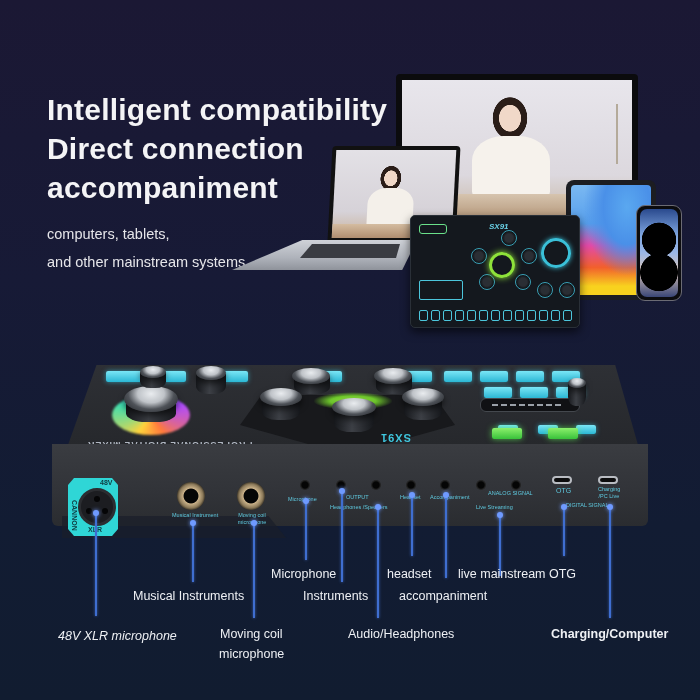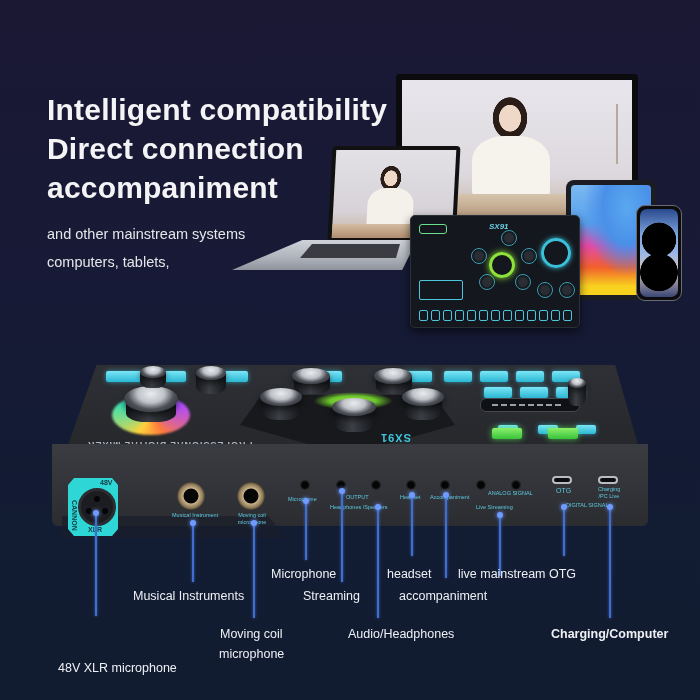"and other mainstream systems" div { order: before "computers, tablets," -> after "computers, tablets," }
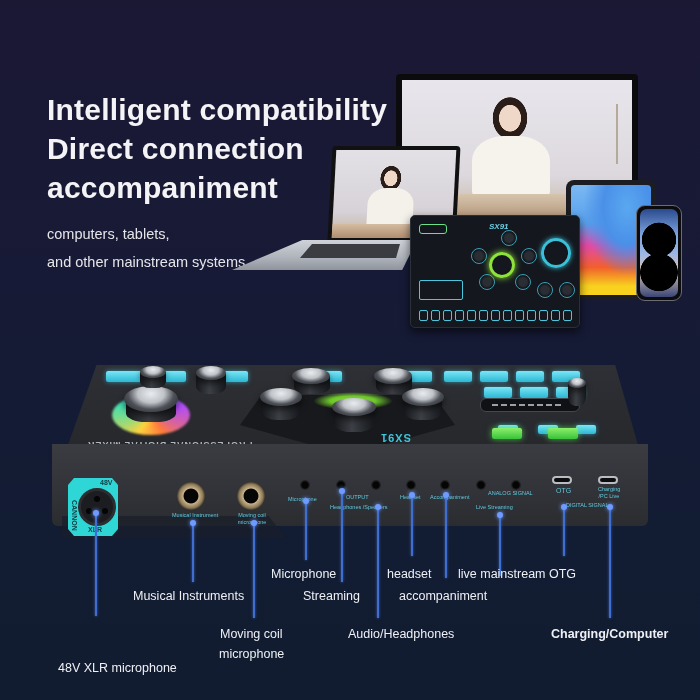"Streaming" div.callout-label { text: Streaming -> Instruments }
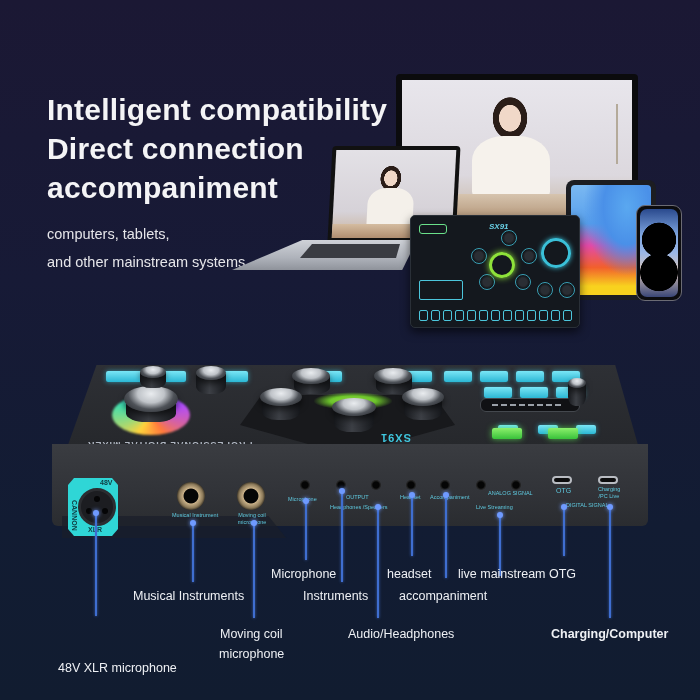"48V XLR microphone" div.callout-label { font-style: none -> italic; top: 658px -> 626px }
